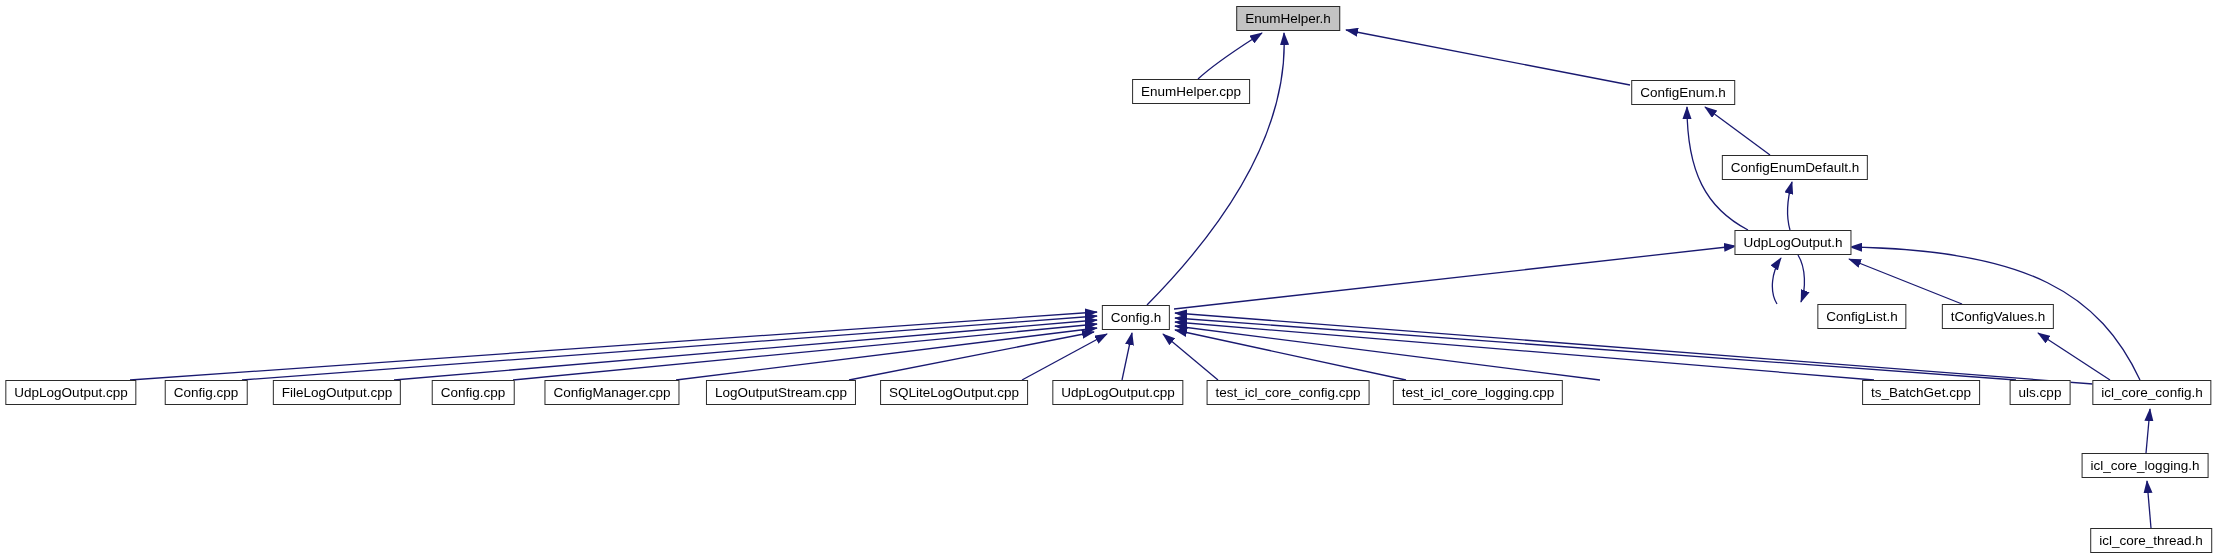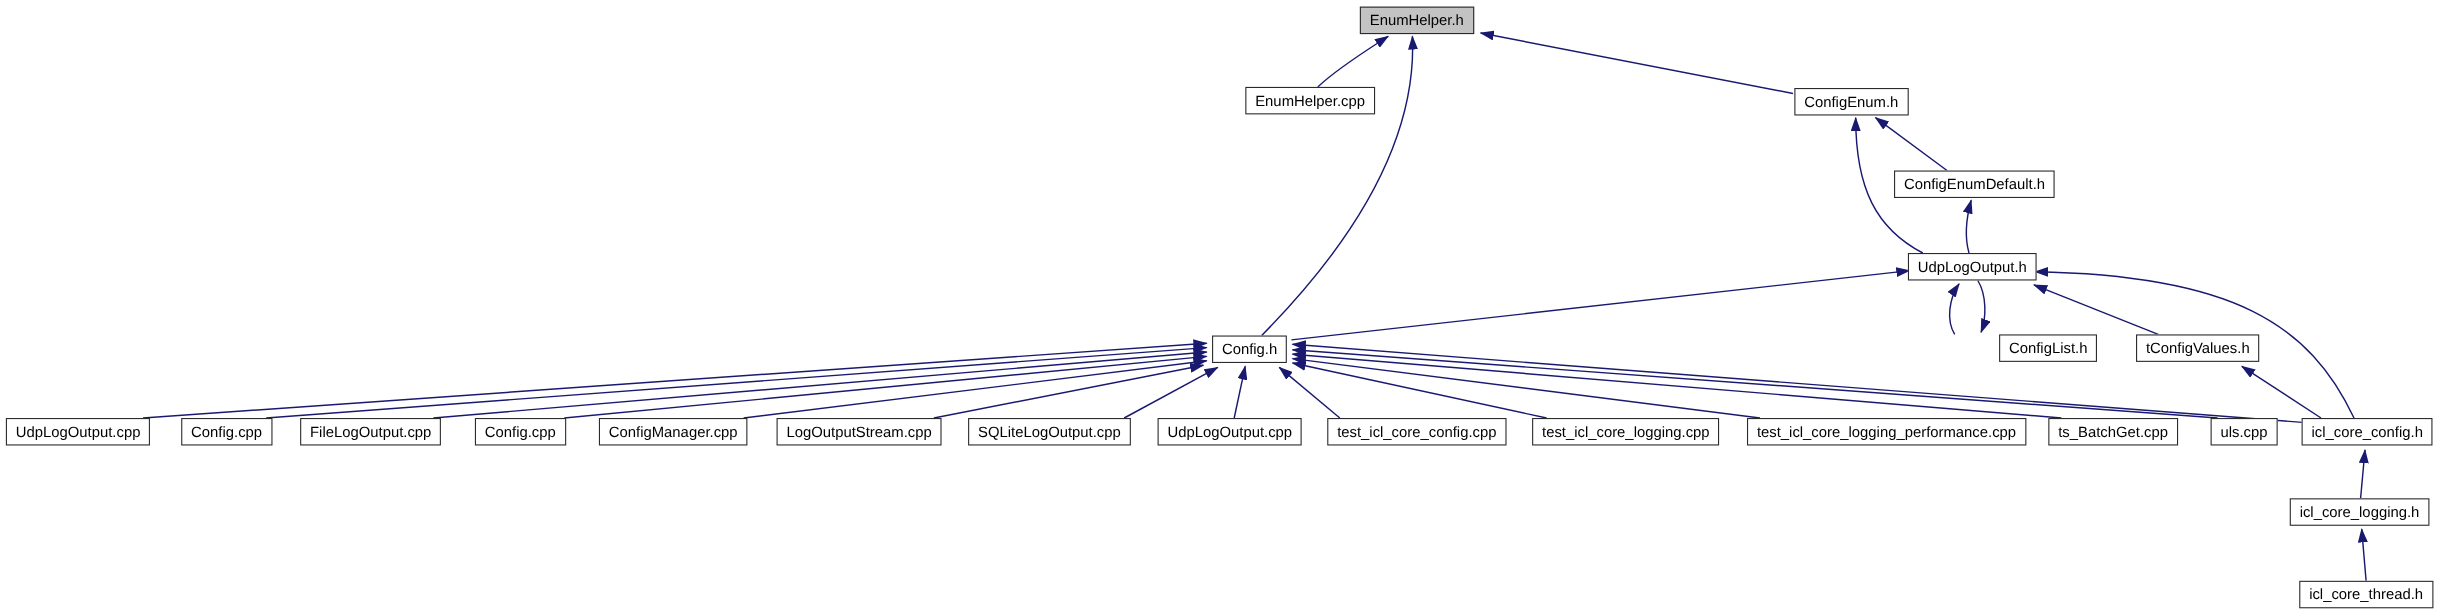"test_icl_core_logging_performance.cpp" div.node { html: <div>test_icl_core_logging_performance.cpp</div> -> none }
